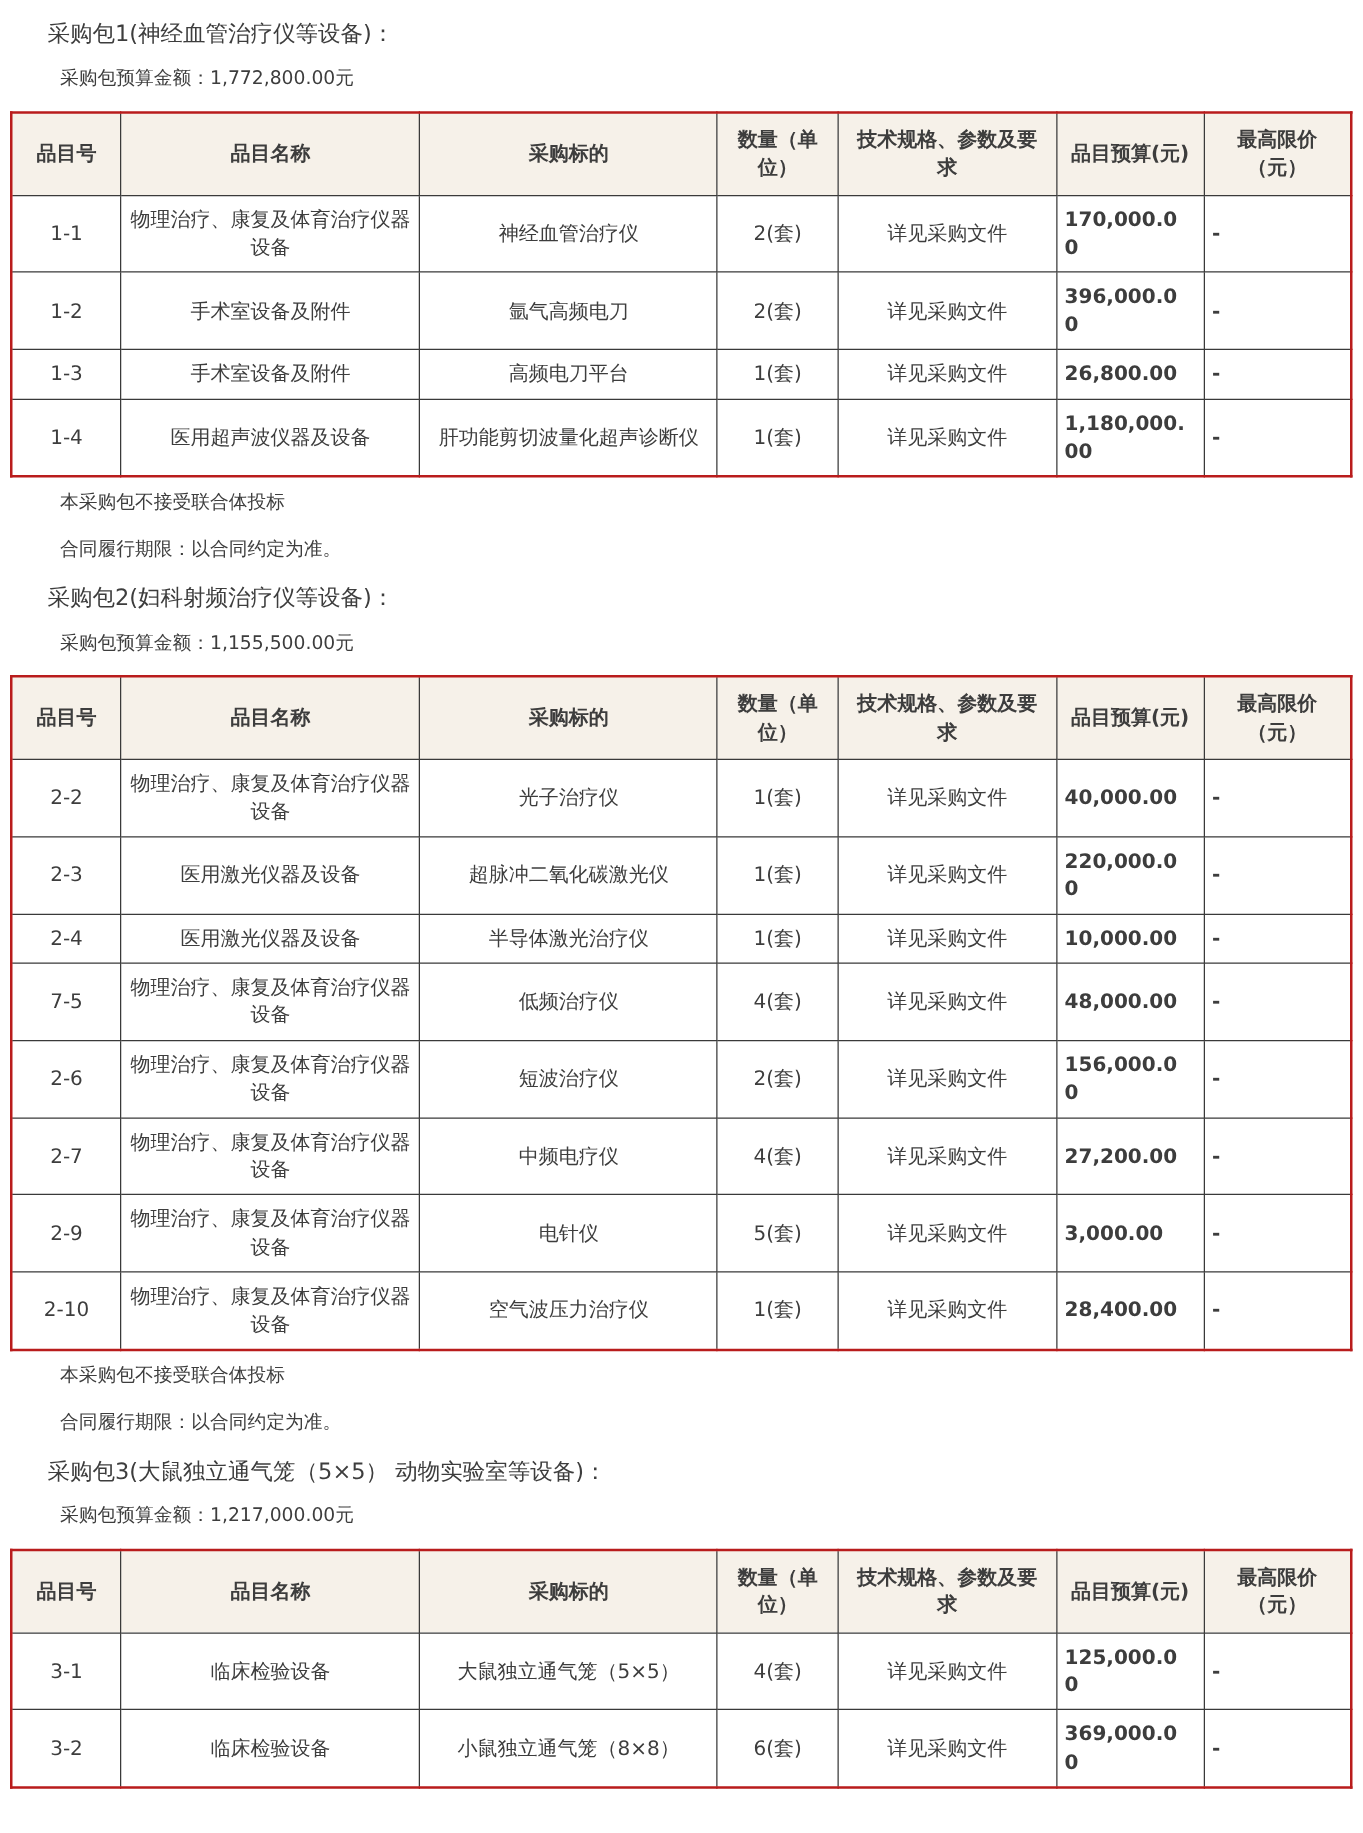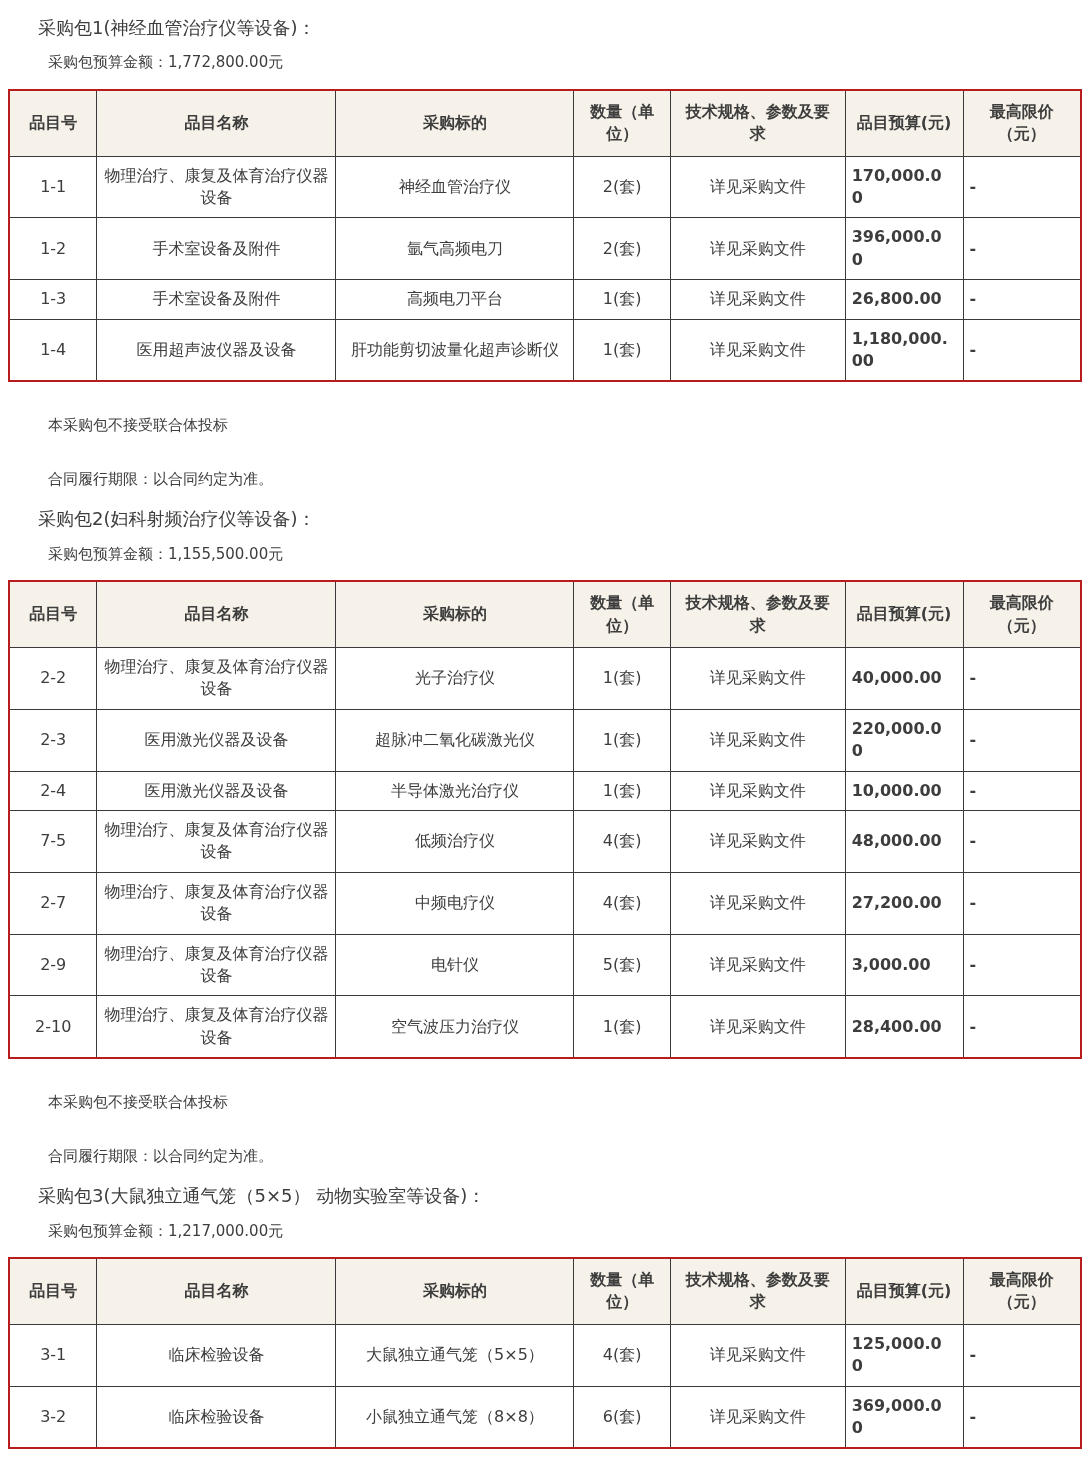"本采购包不接受联合体投标" .note { margin: 34px 0 18px 40px -> 10px 0 18px 40px }
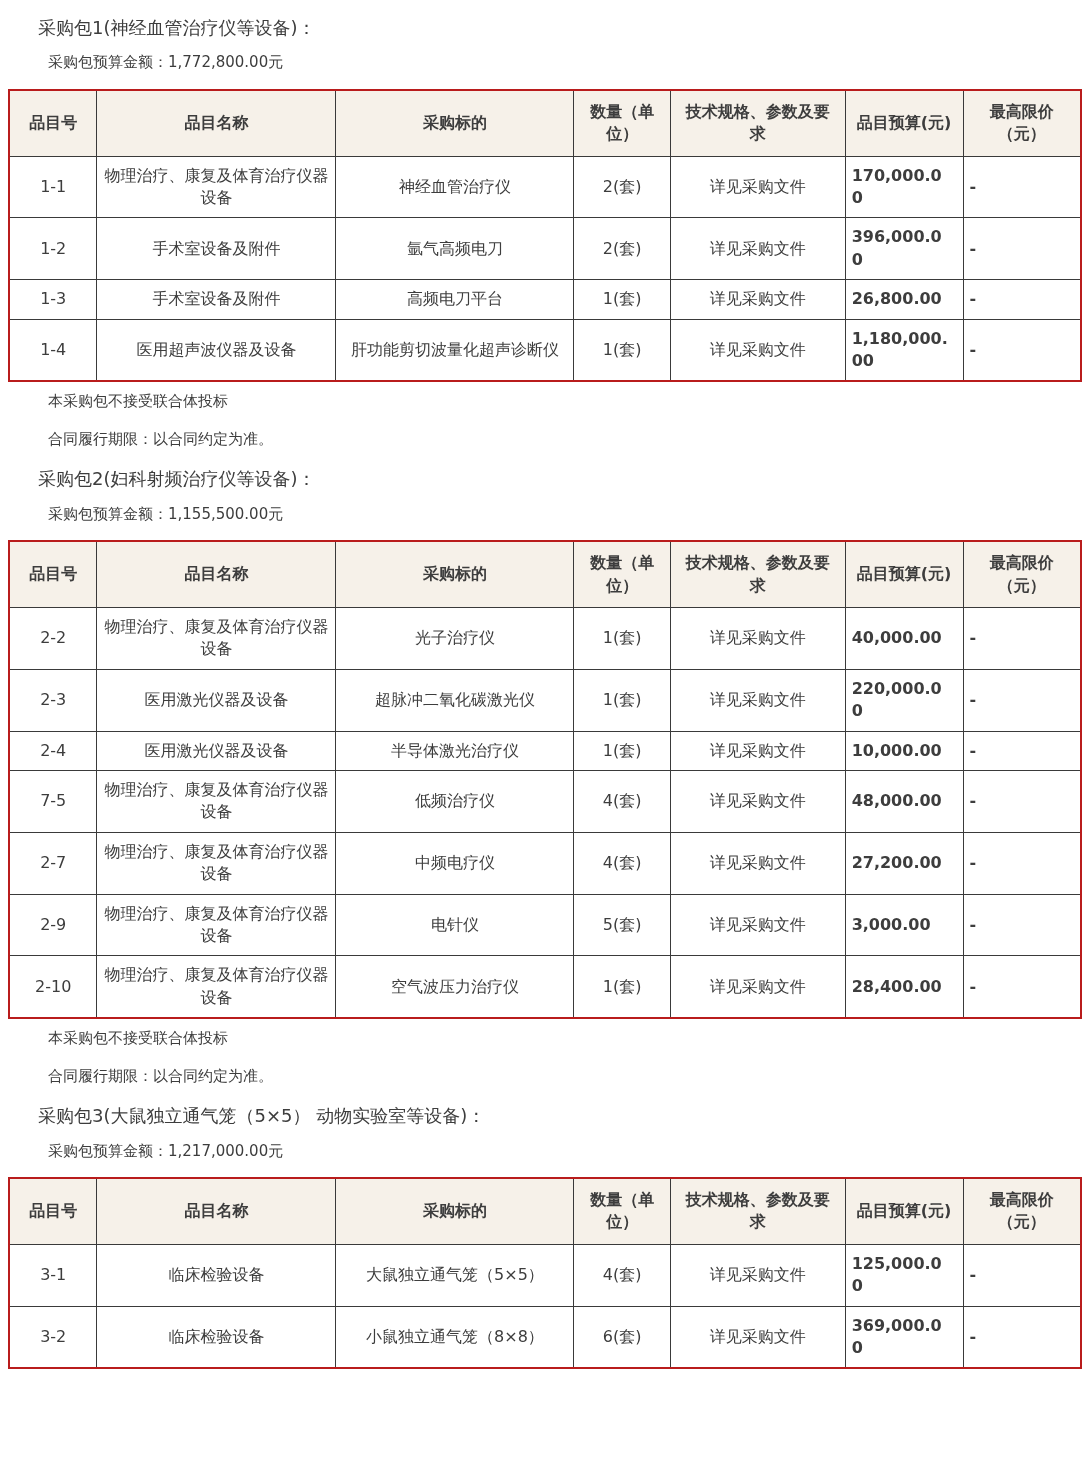"2-6" tr { html: none -> <tr> <td>2-6</td> <td>物理治疗、康复及体育治疗仪器设备</td> <td>短波治疗仪</td> <td>2(套)</td> <td>详见采购文件</td> <td>156,000.00</td> <td>-</td> </tr> }
